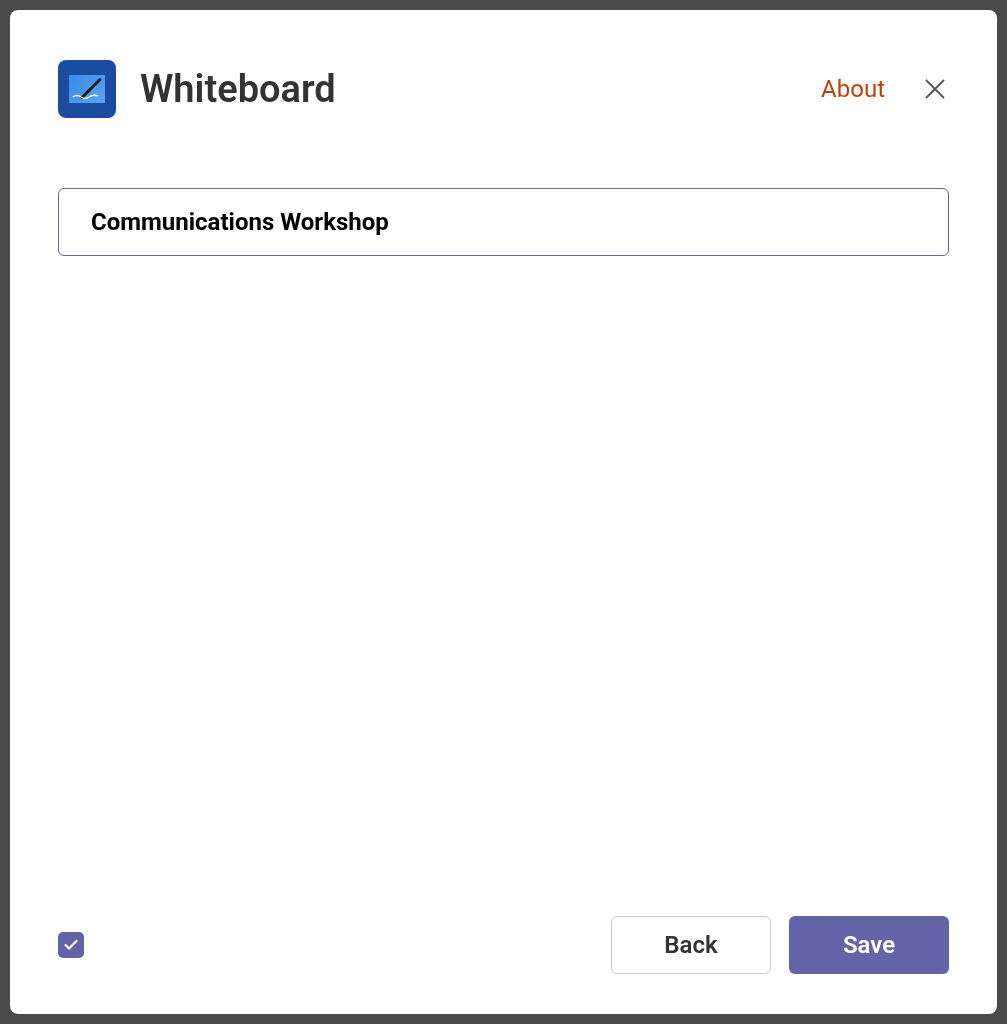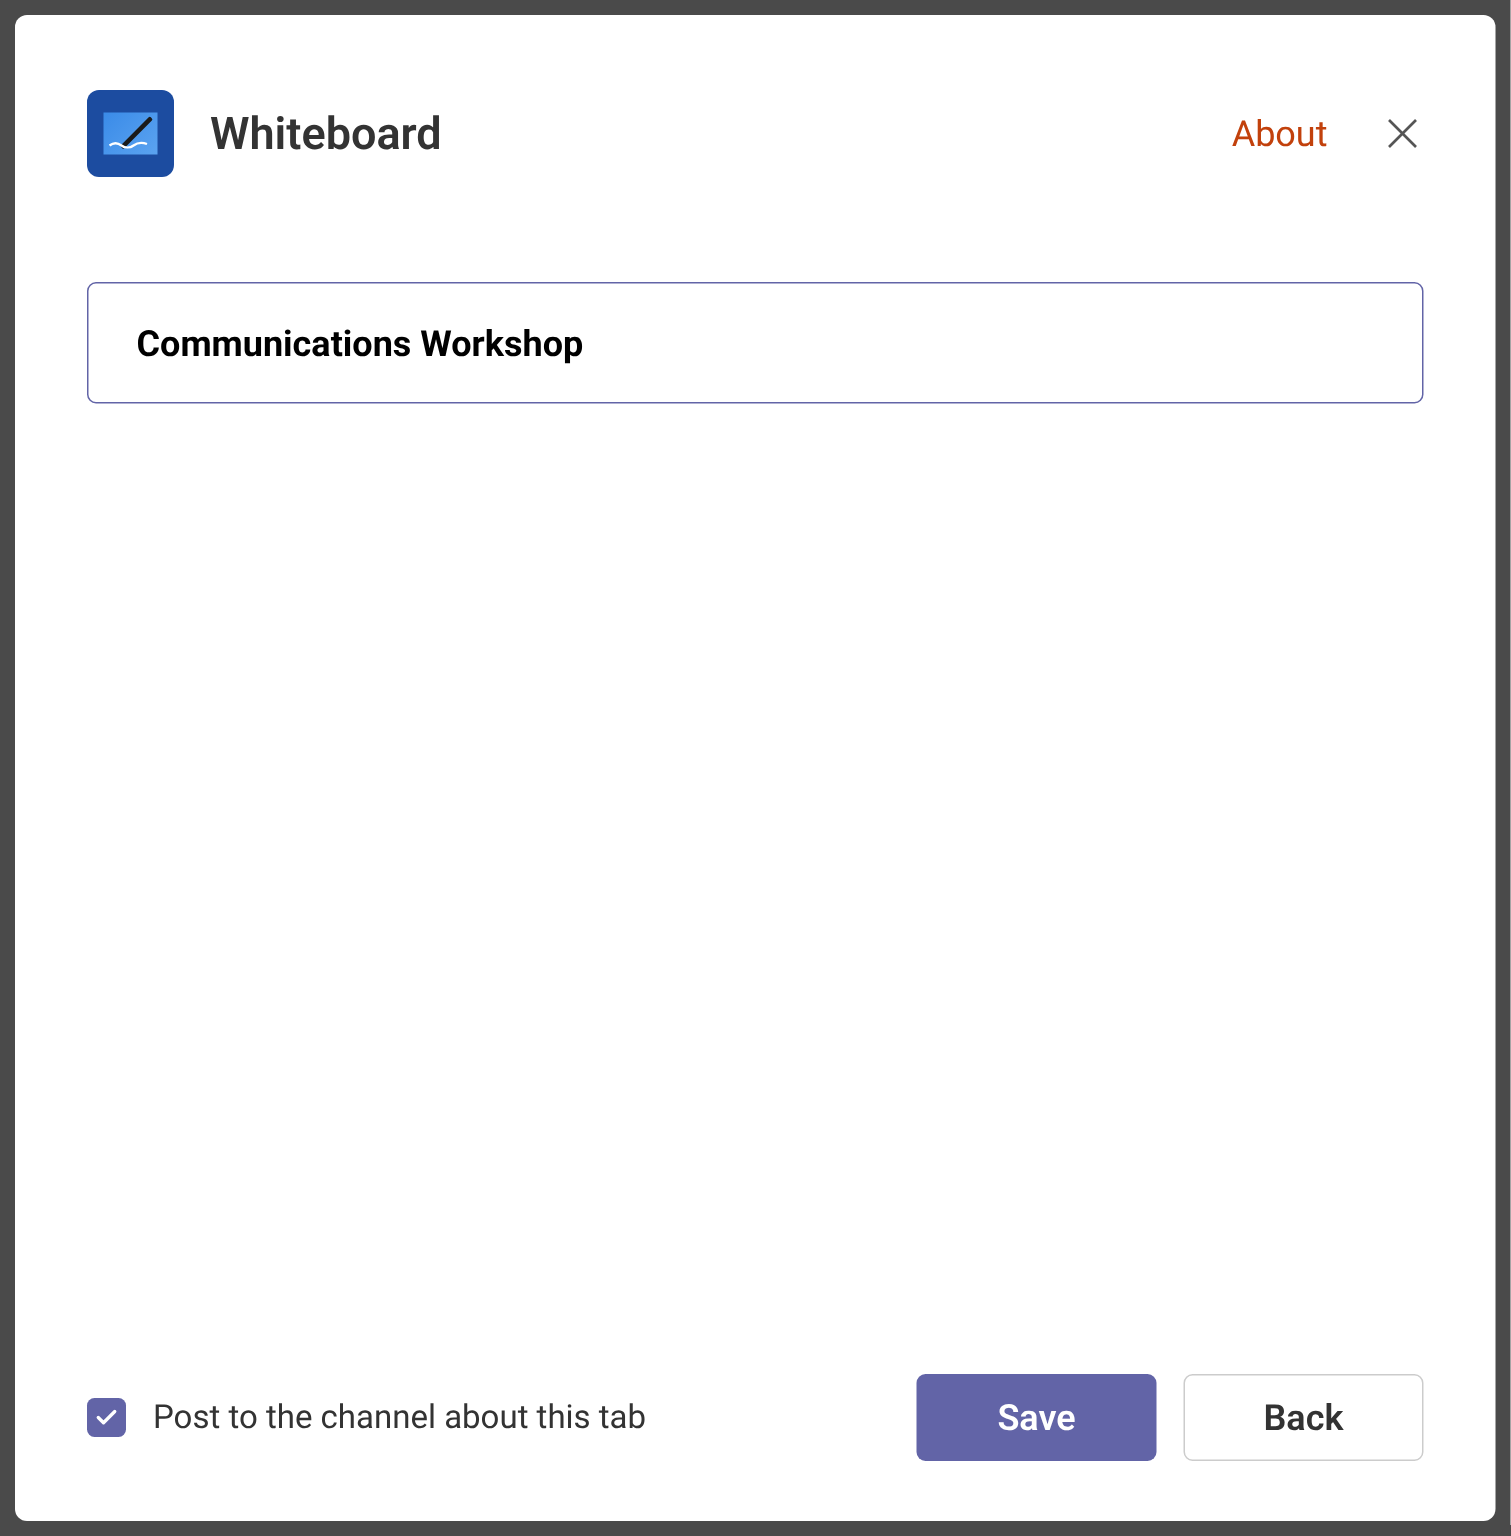"Whiteboard" .app-title { font-size: 30px -> 38px }
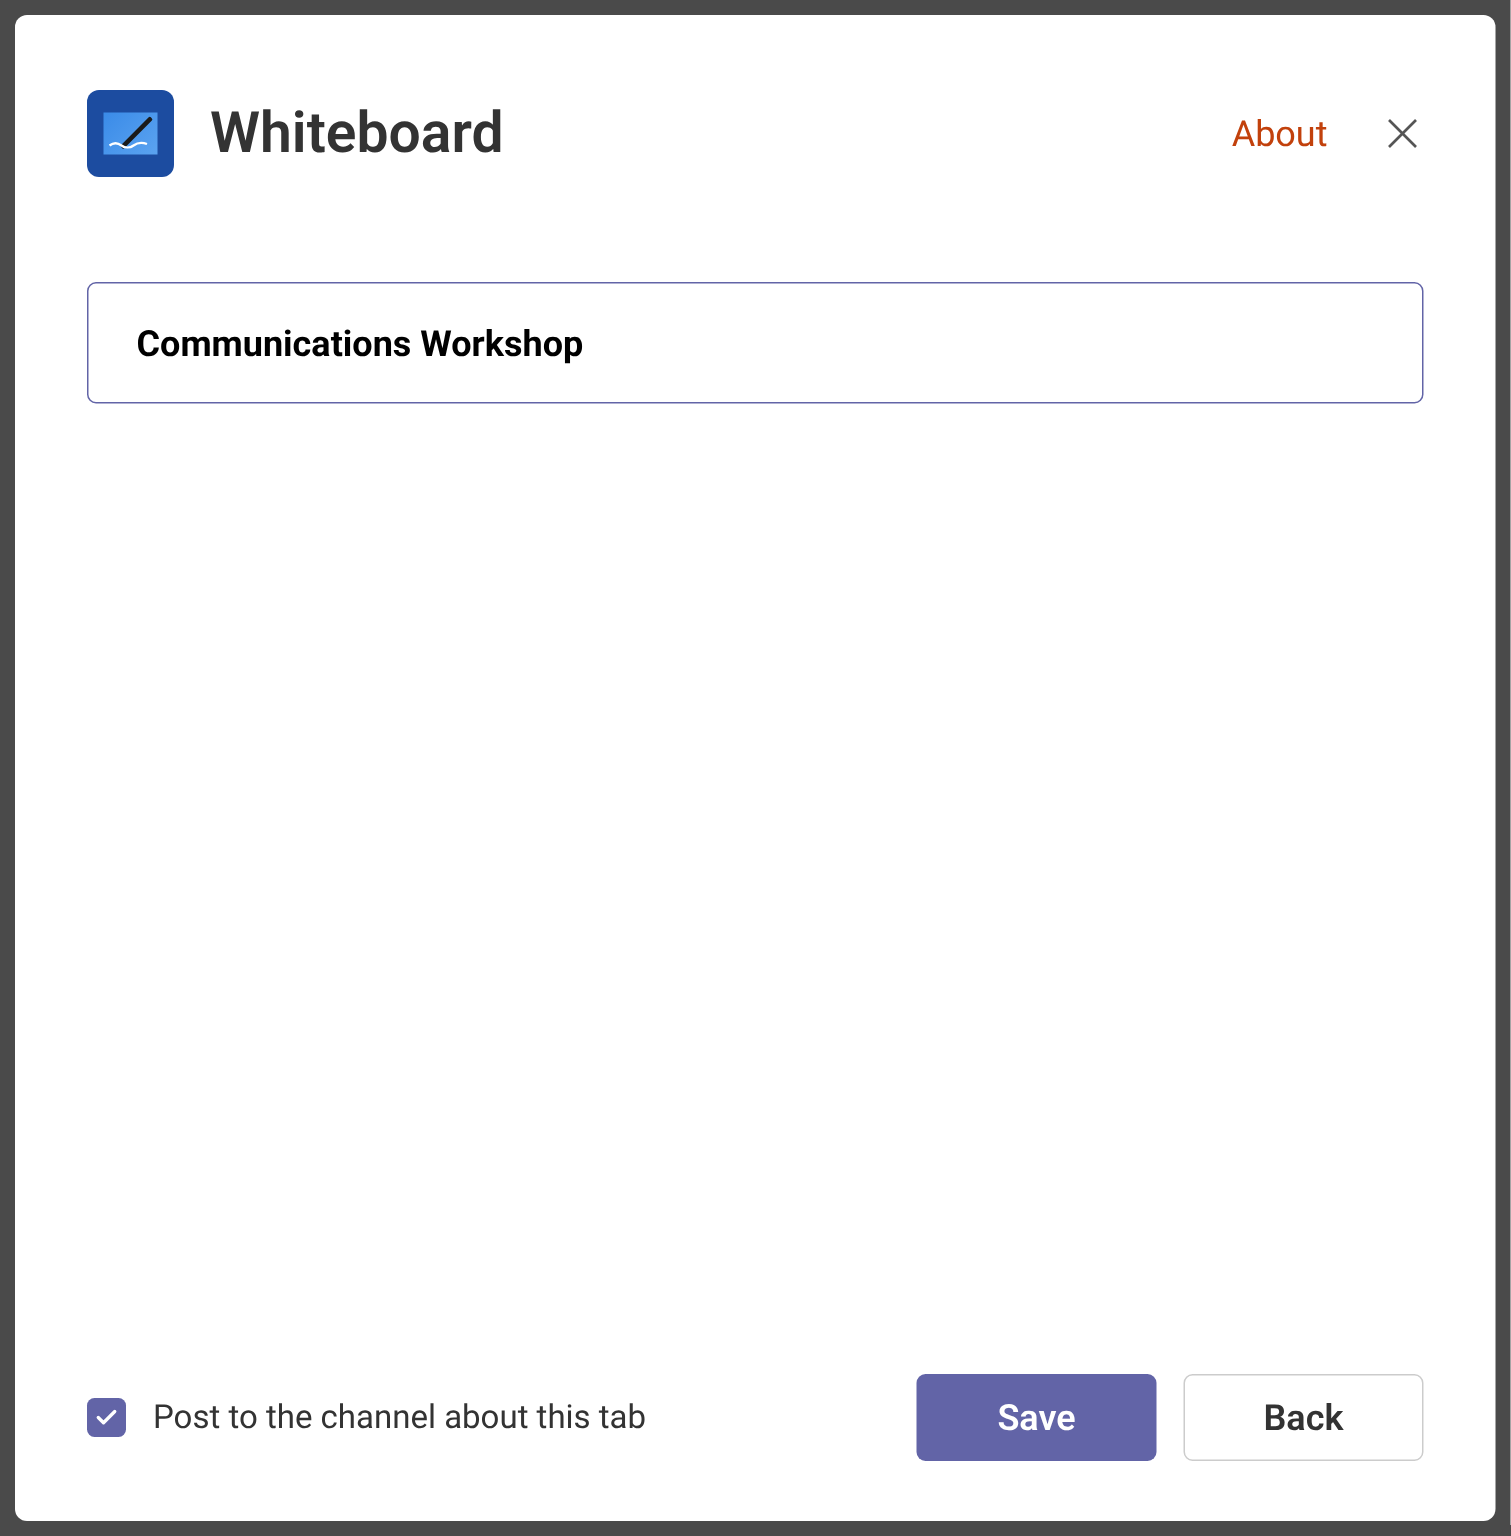"Communications Workshop" .name-input { height: 81px -> 68px }
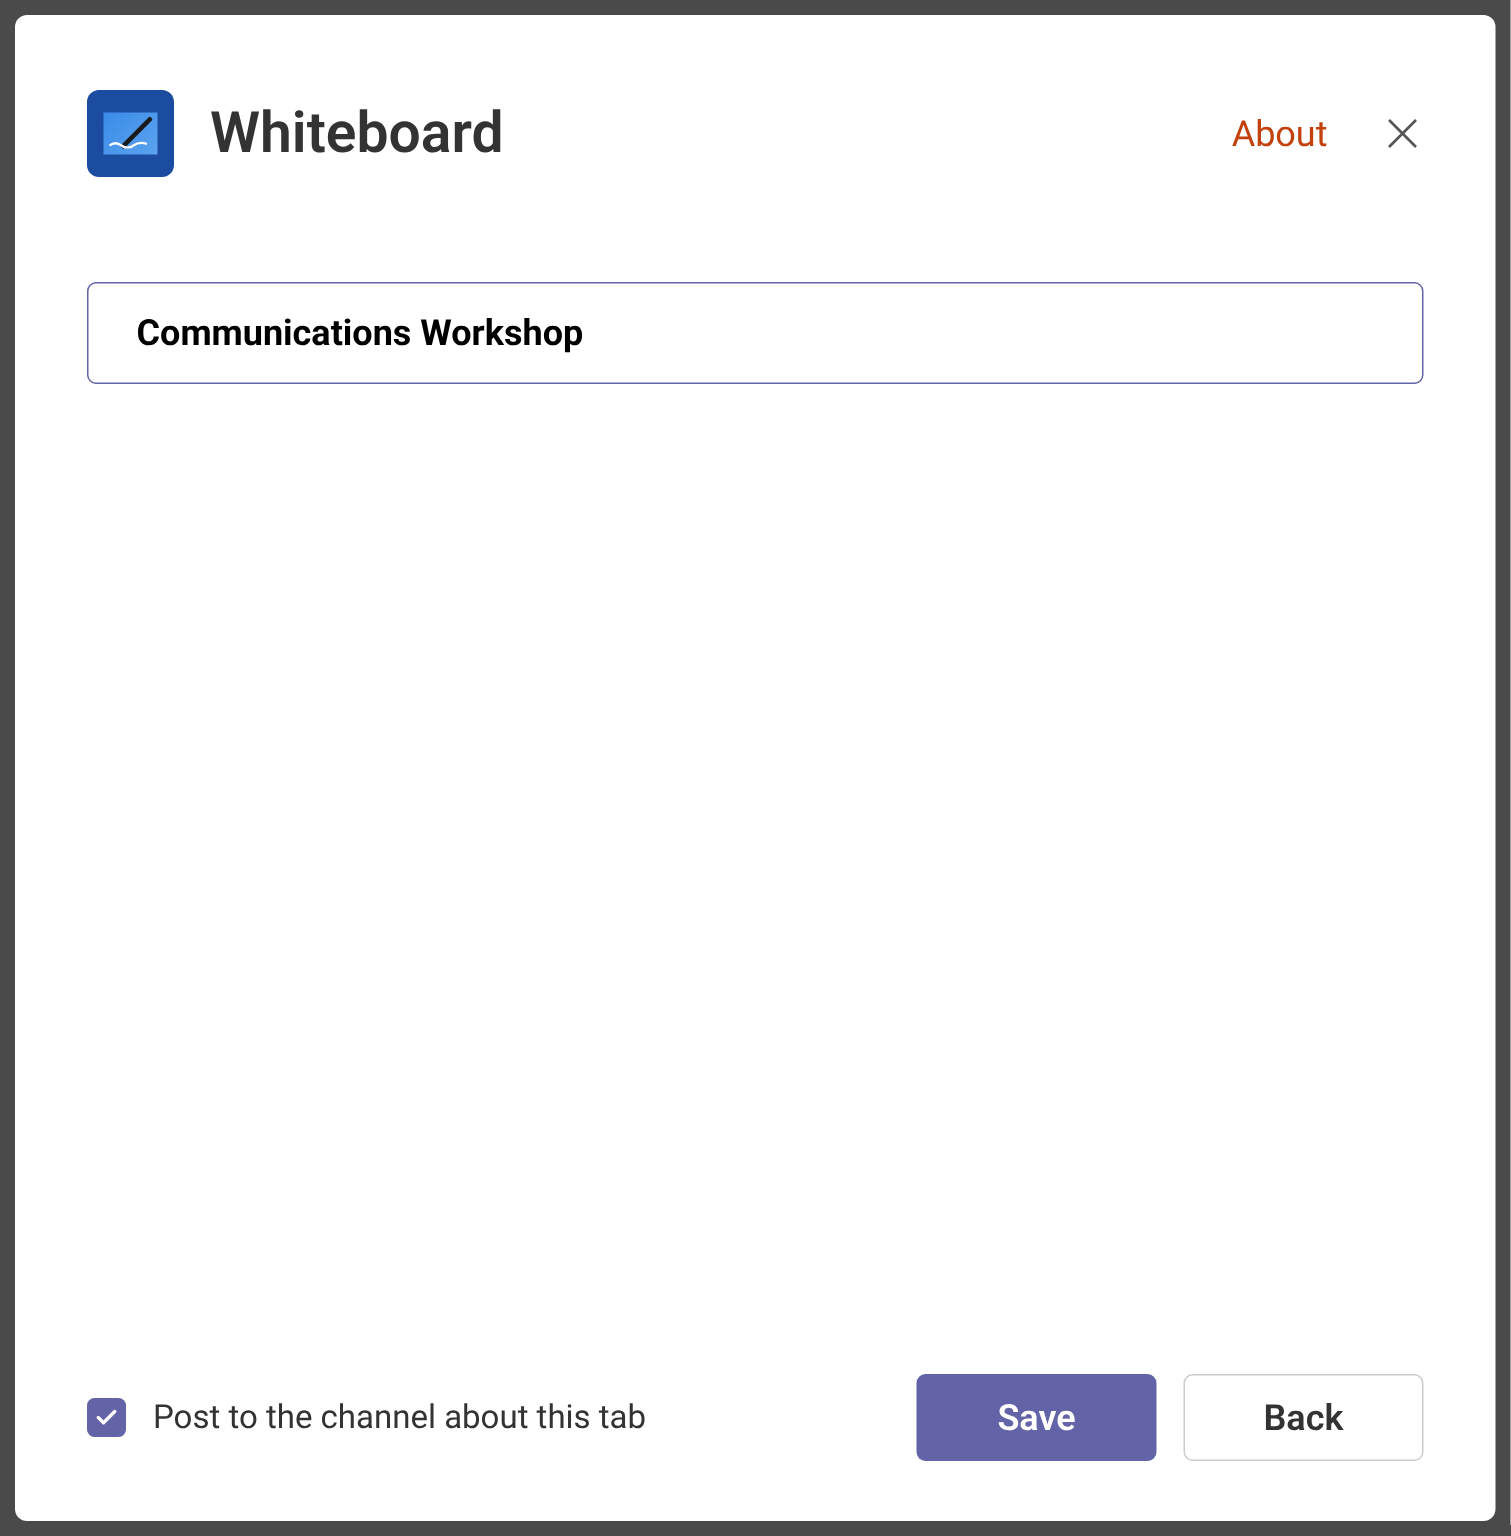"Post to the channel about" span.checkbox-label { html: <span>Post to the channel about this tab</span> -> none }
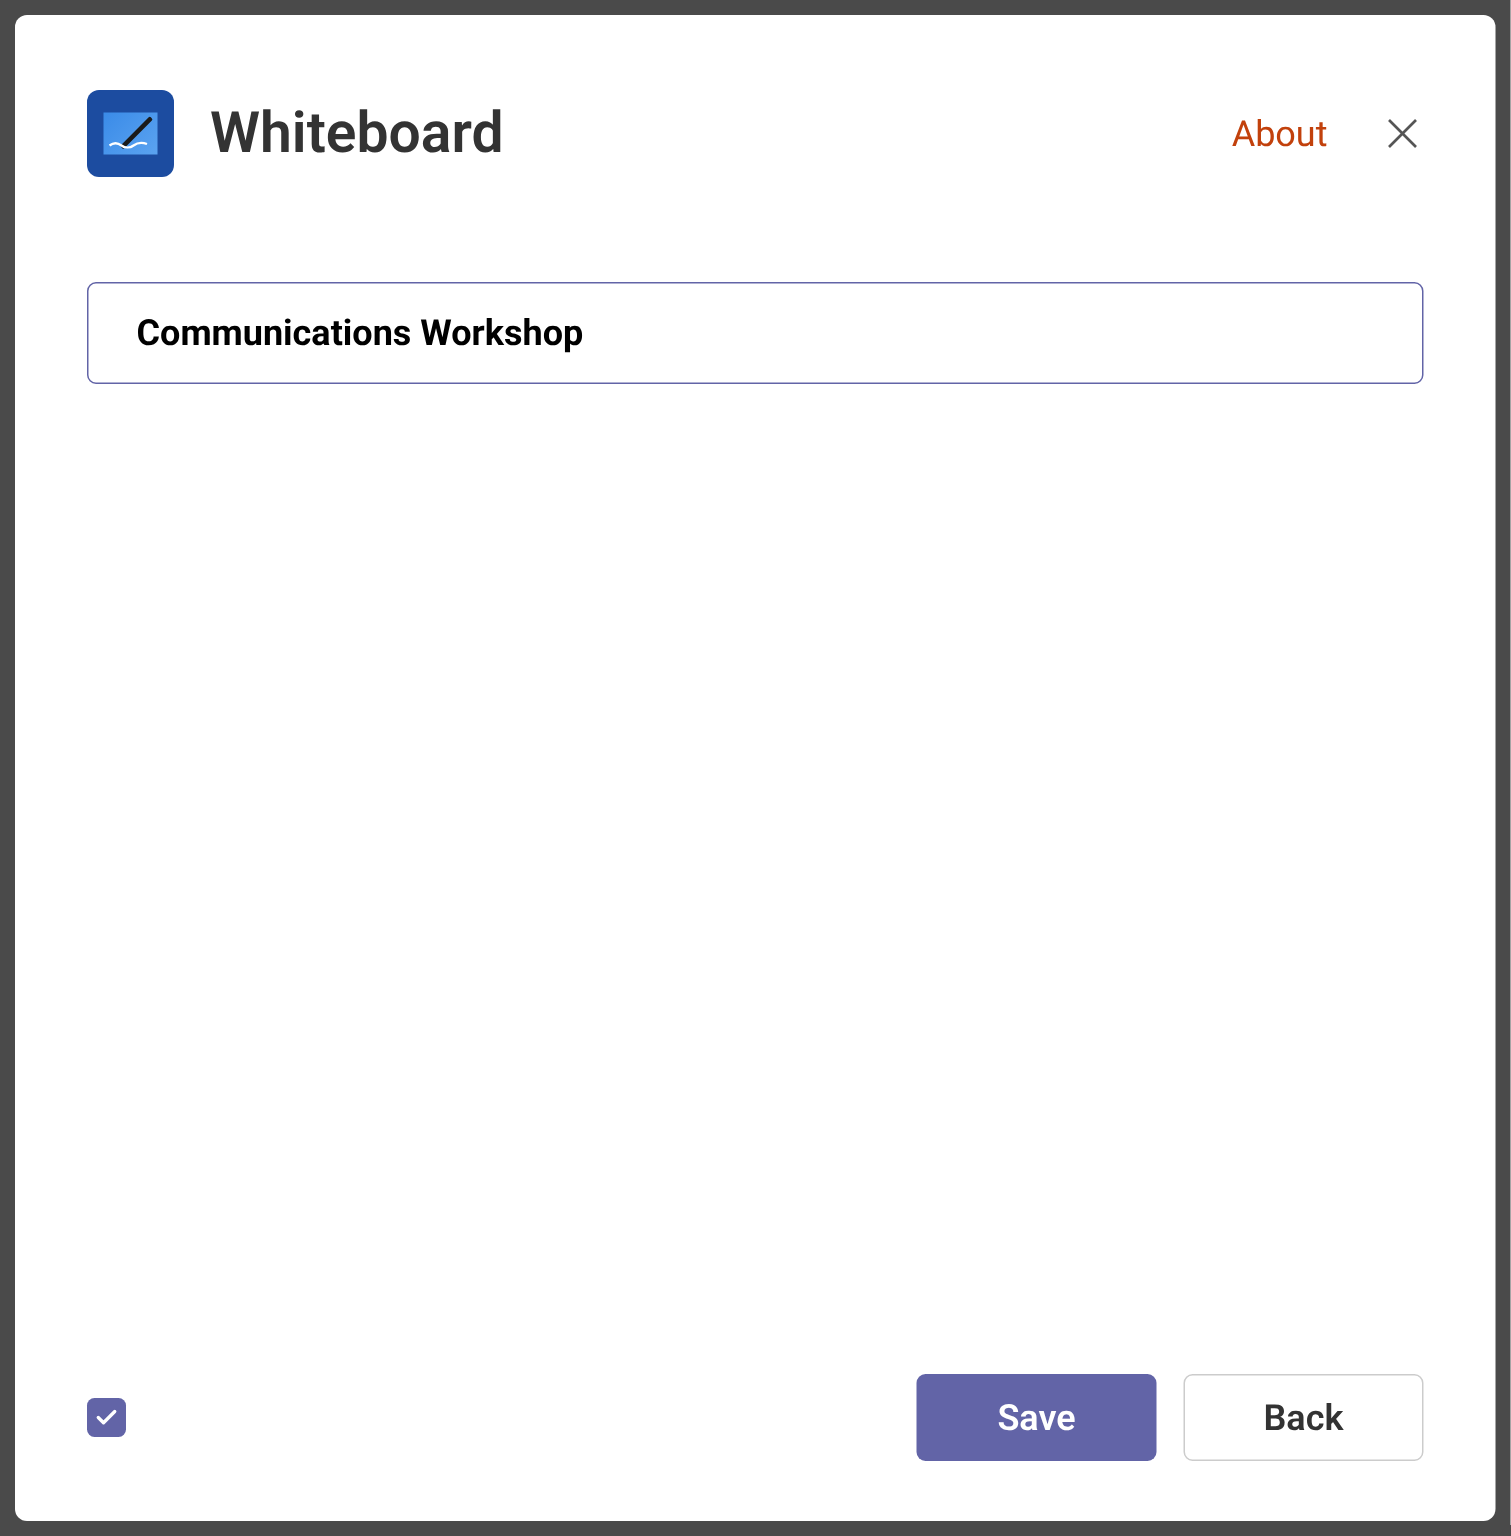"Save" button.btn { order: before "Back" -> after "Back" }
